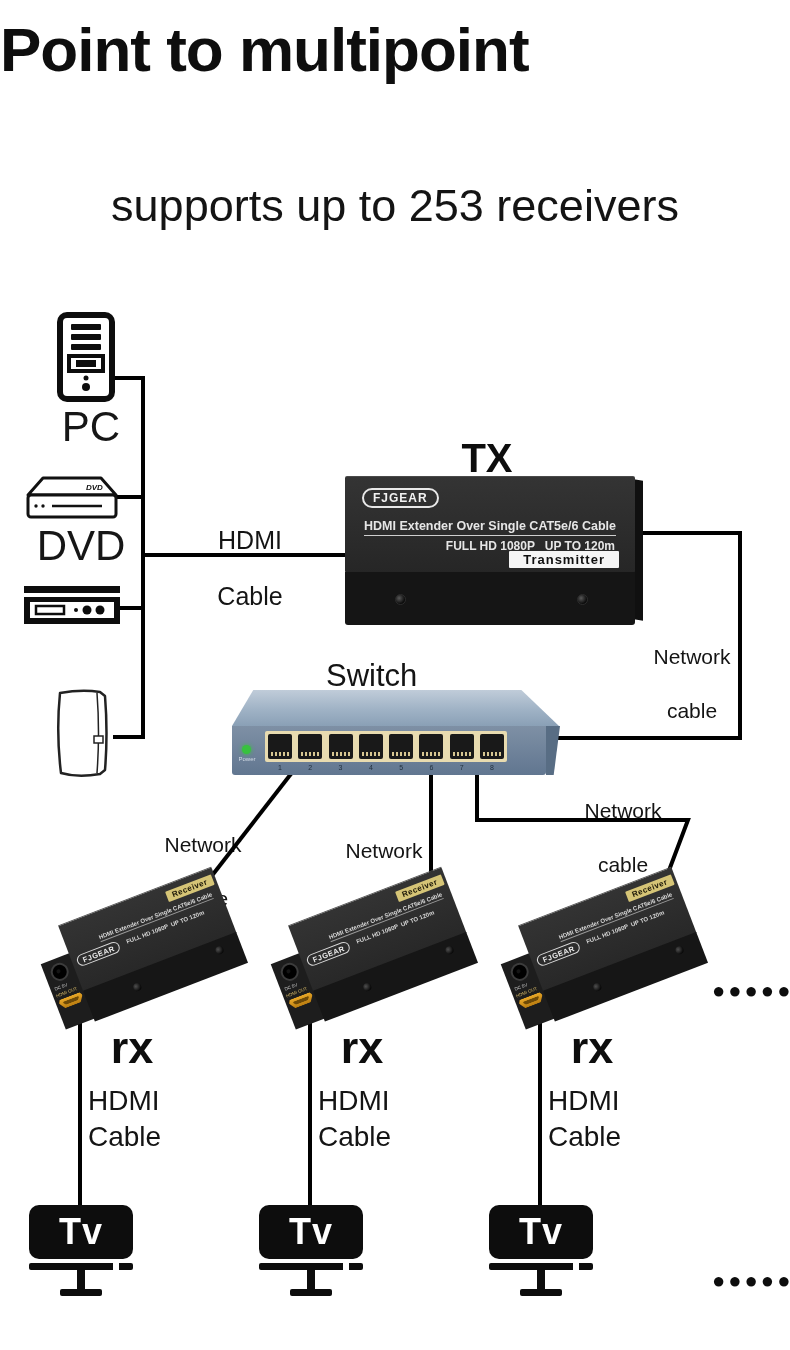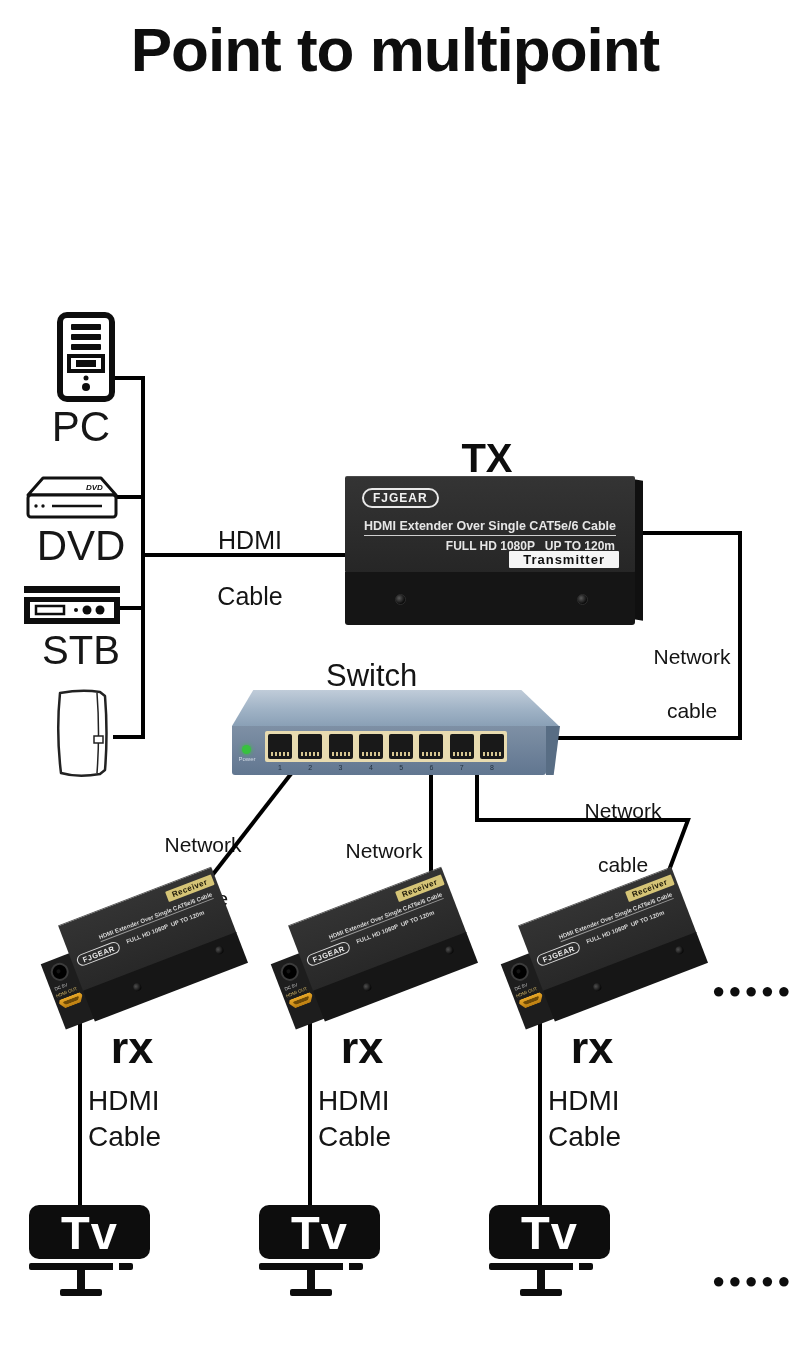"Point to multipoint" .title { text-align: center -> left }
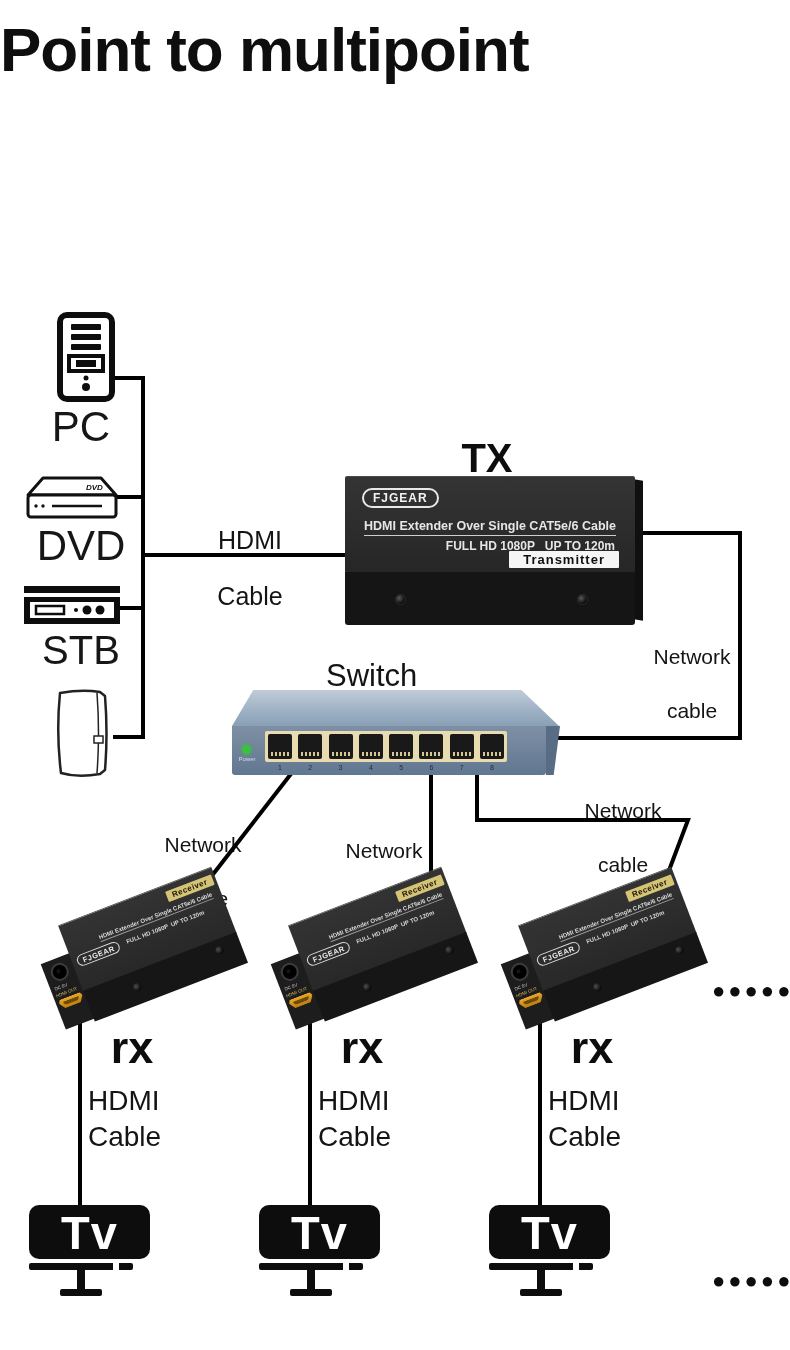"supports up to 253 receivers" div.abs { html: none -> <div>supports up to 253 receivers</div> }
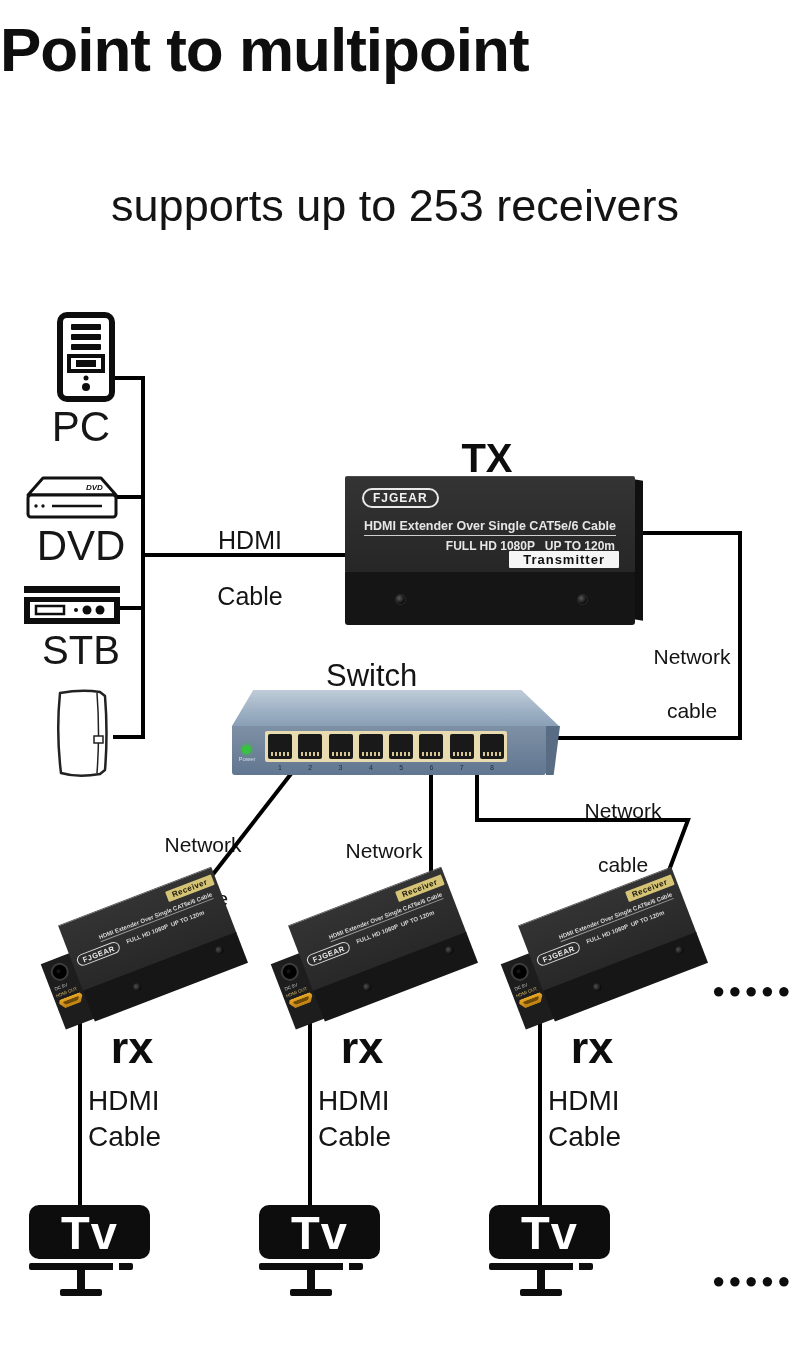"PC" div.abs { left: 31px -> 41px }
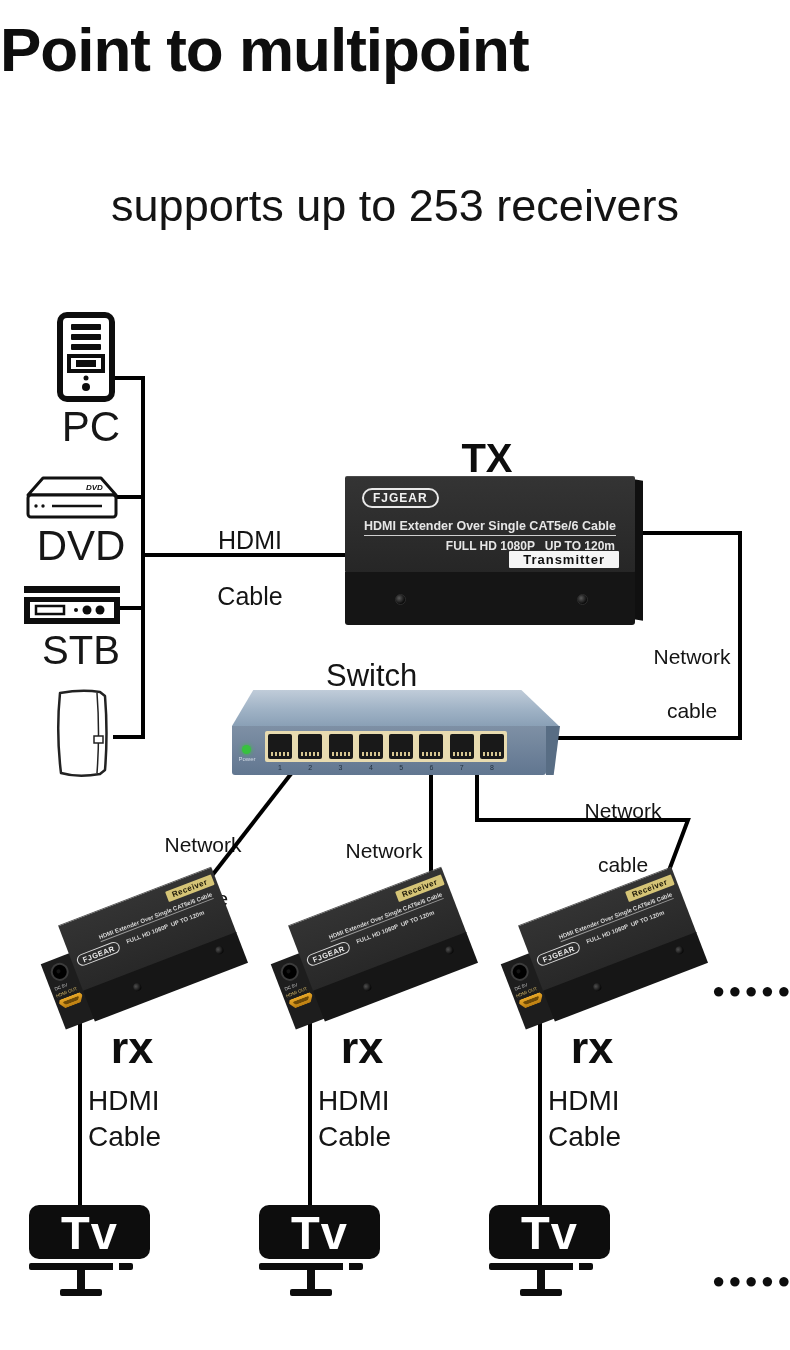"STB" div.abs { html: <div>STB</div> -> none }
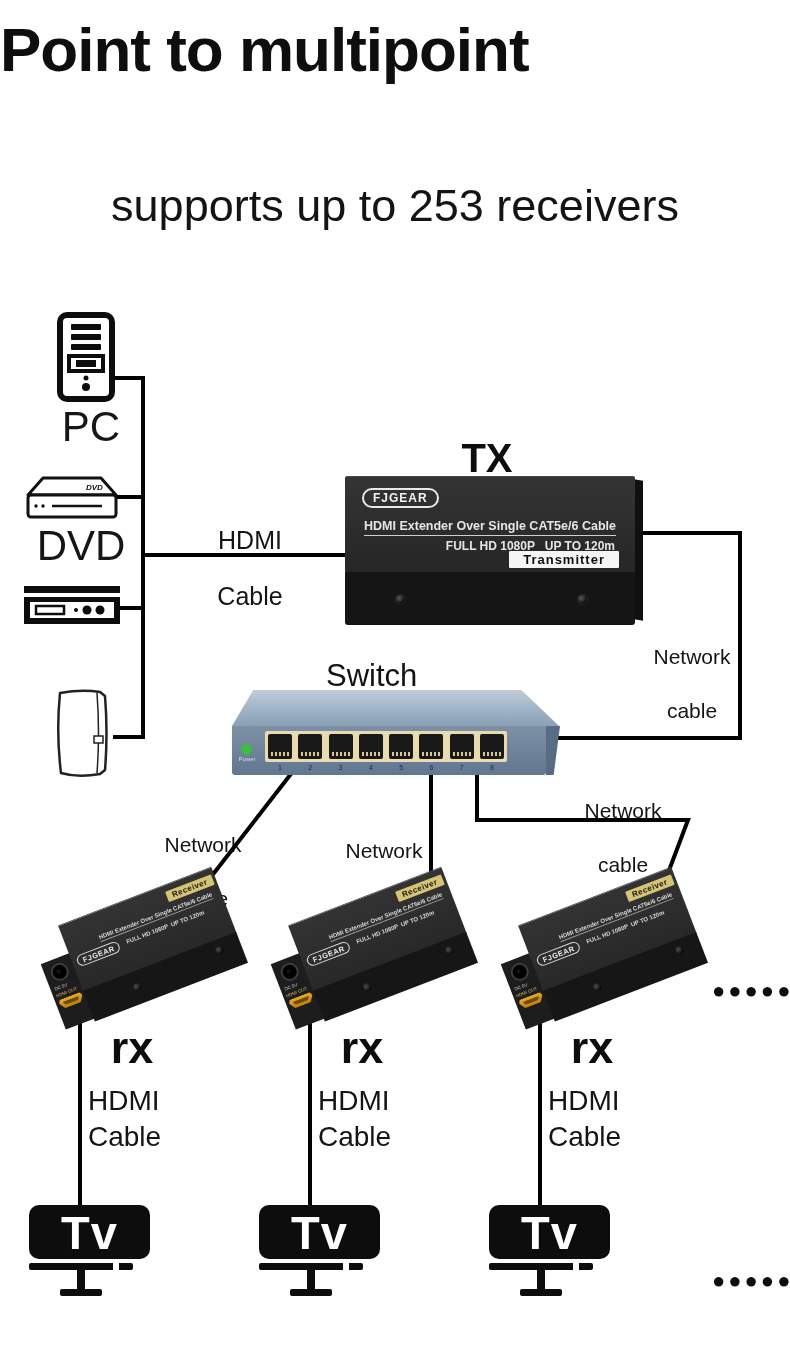"Tv" .tv-screen { font-size: 47px -> 36px; width: 121px -> 104px }
